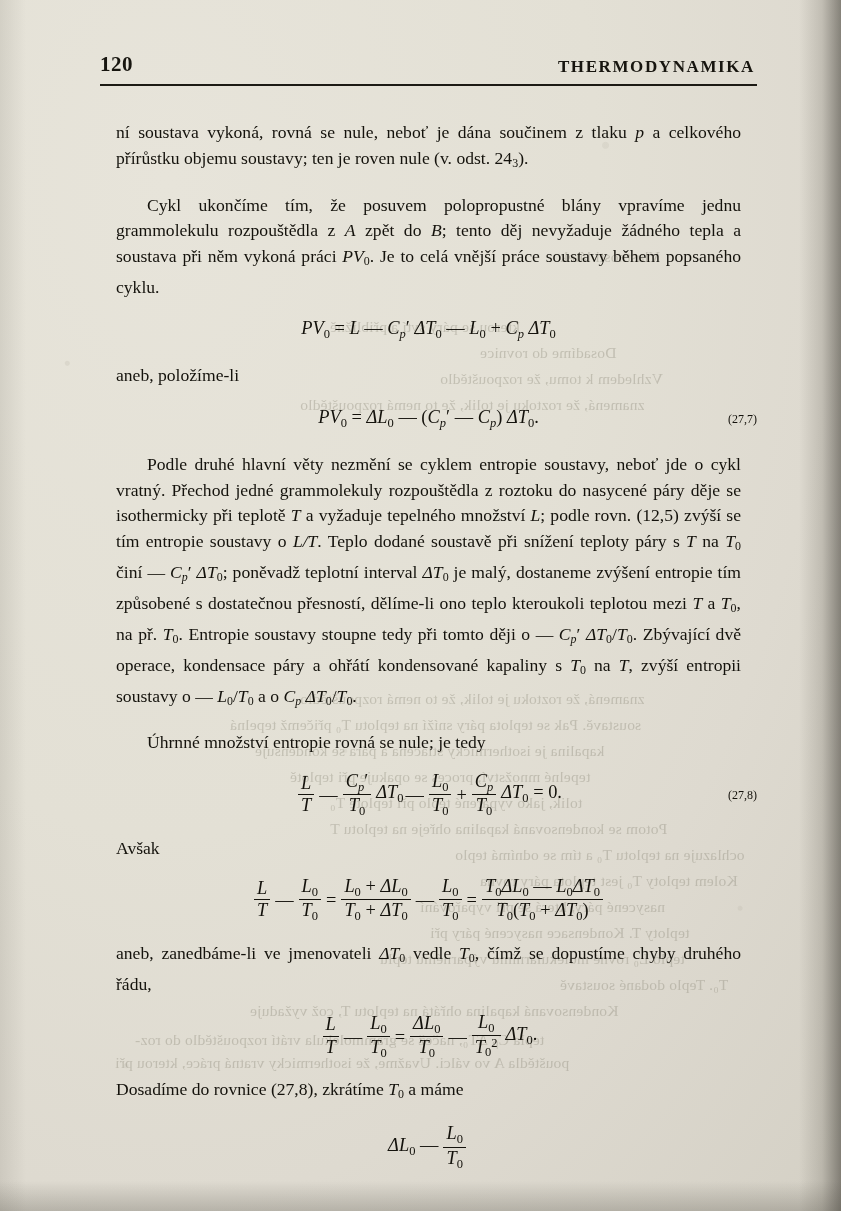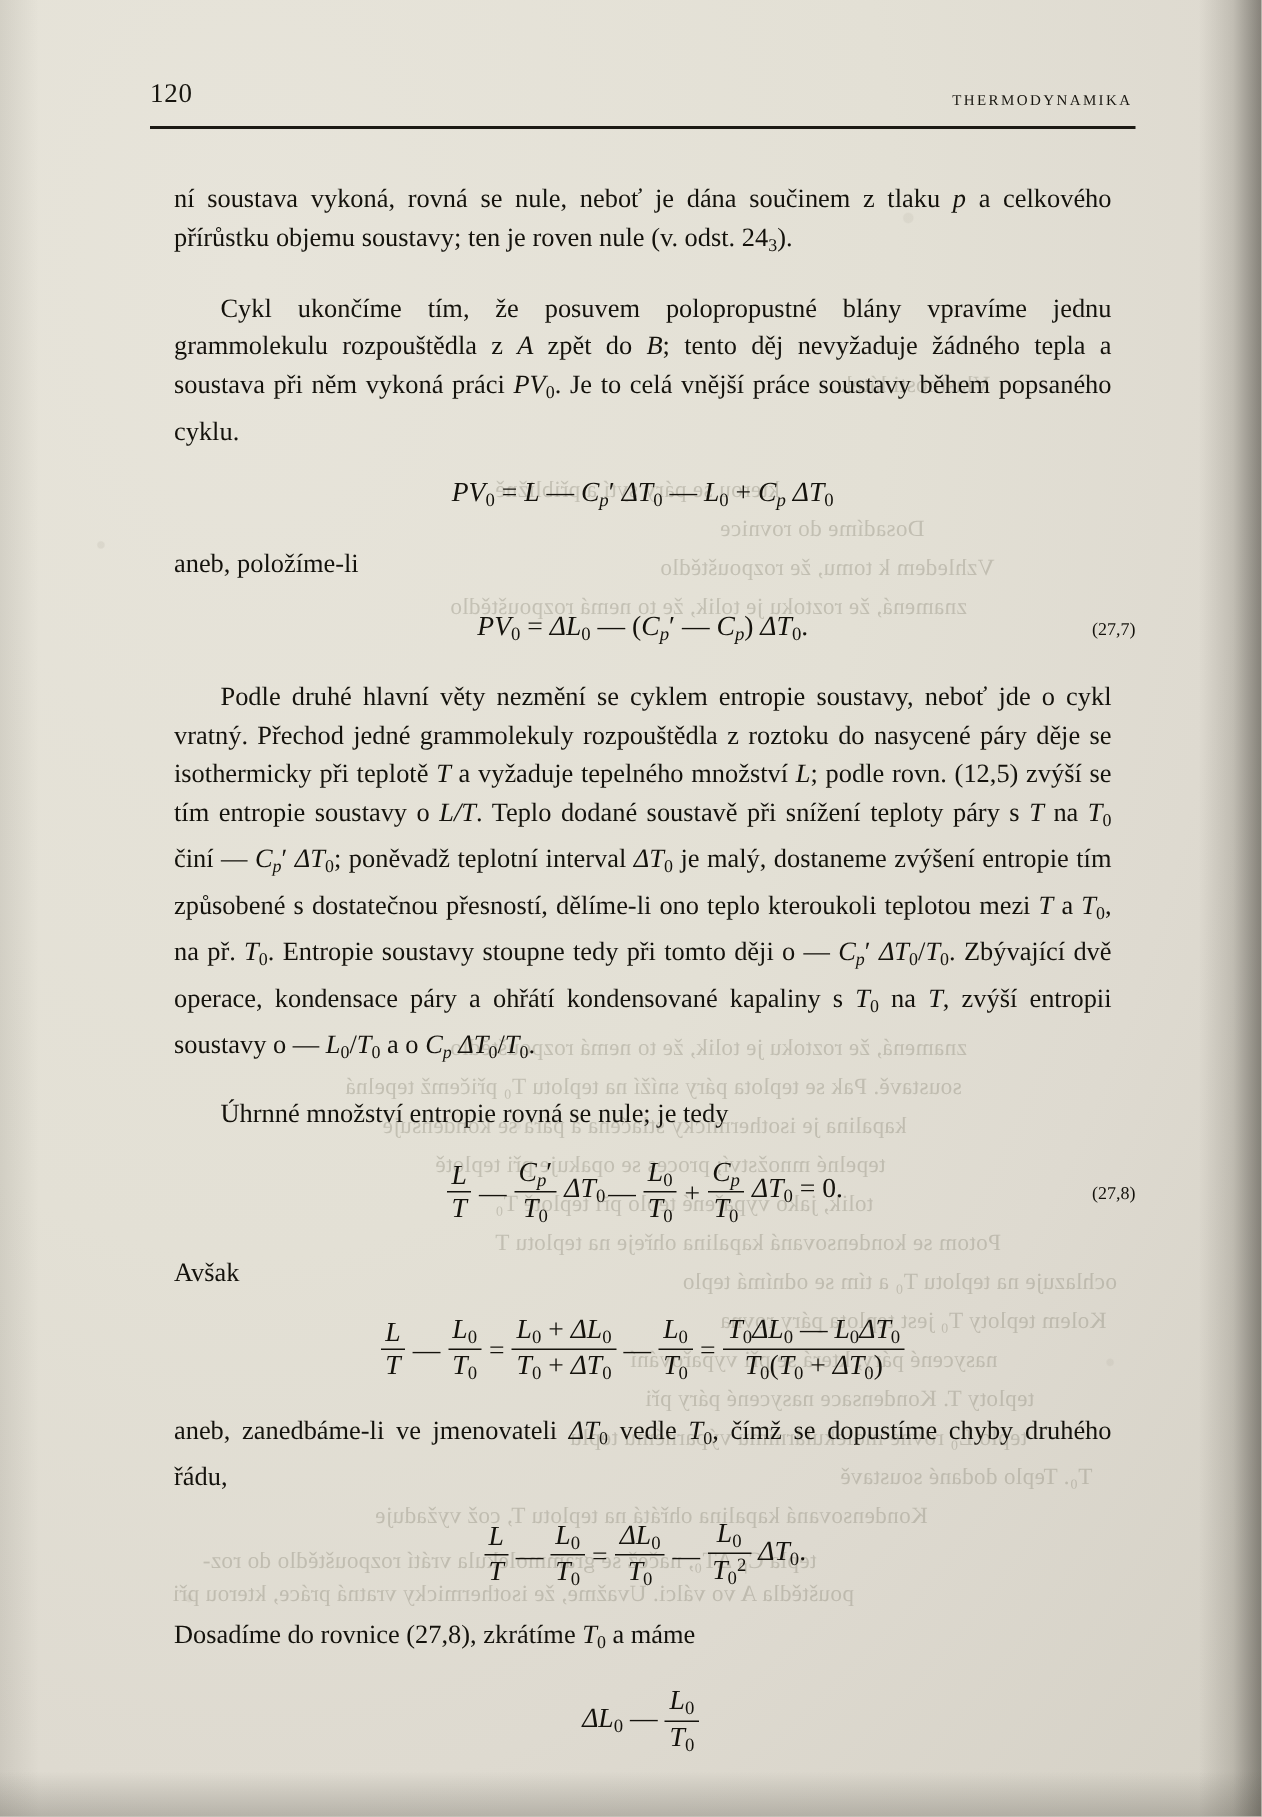"120" .folio { font-size: 18px -> 21px; font-weight: normal -> bold }
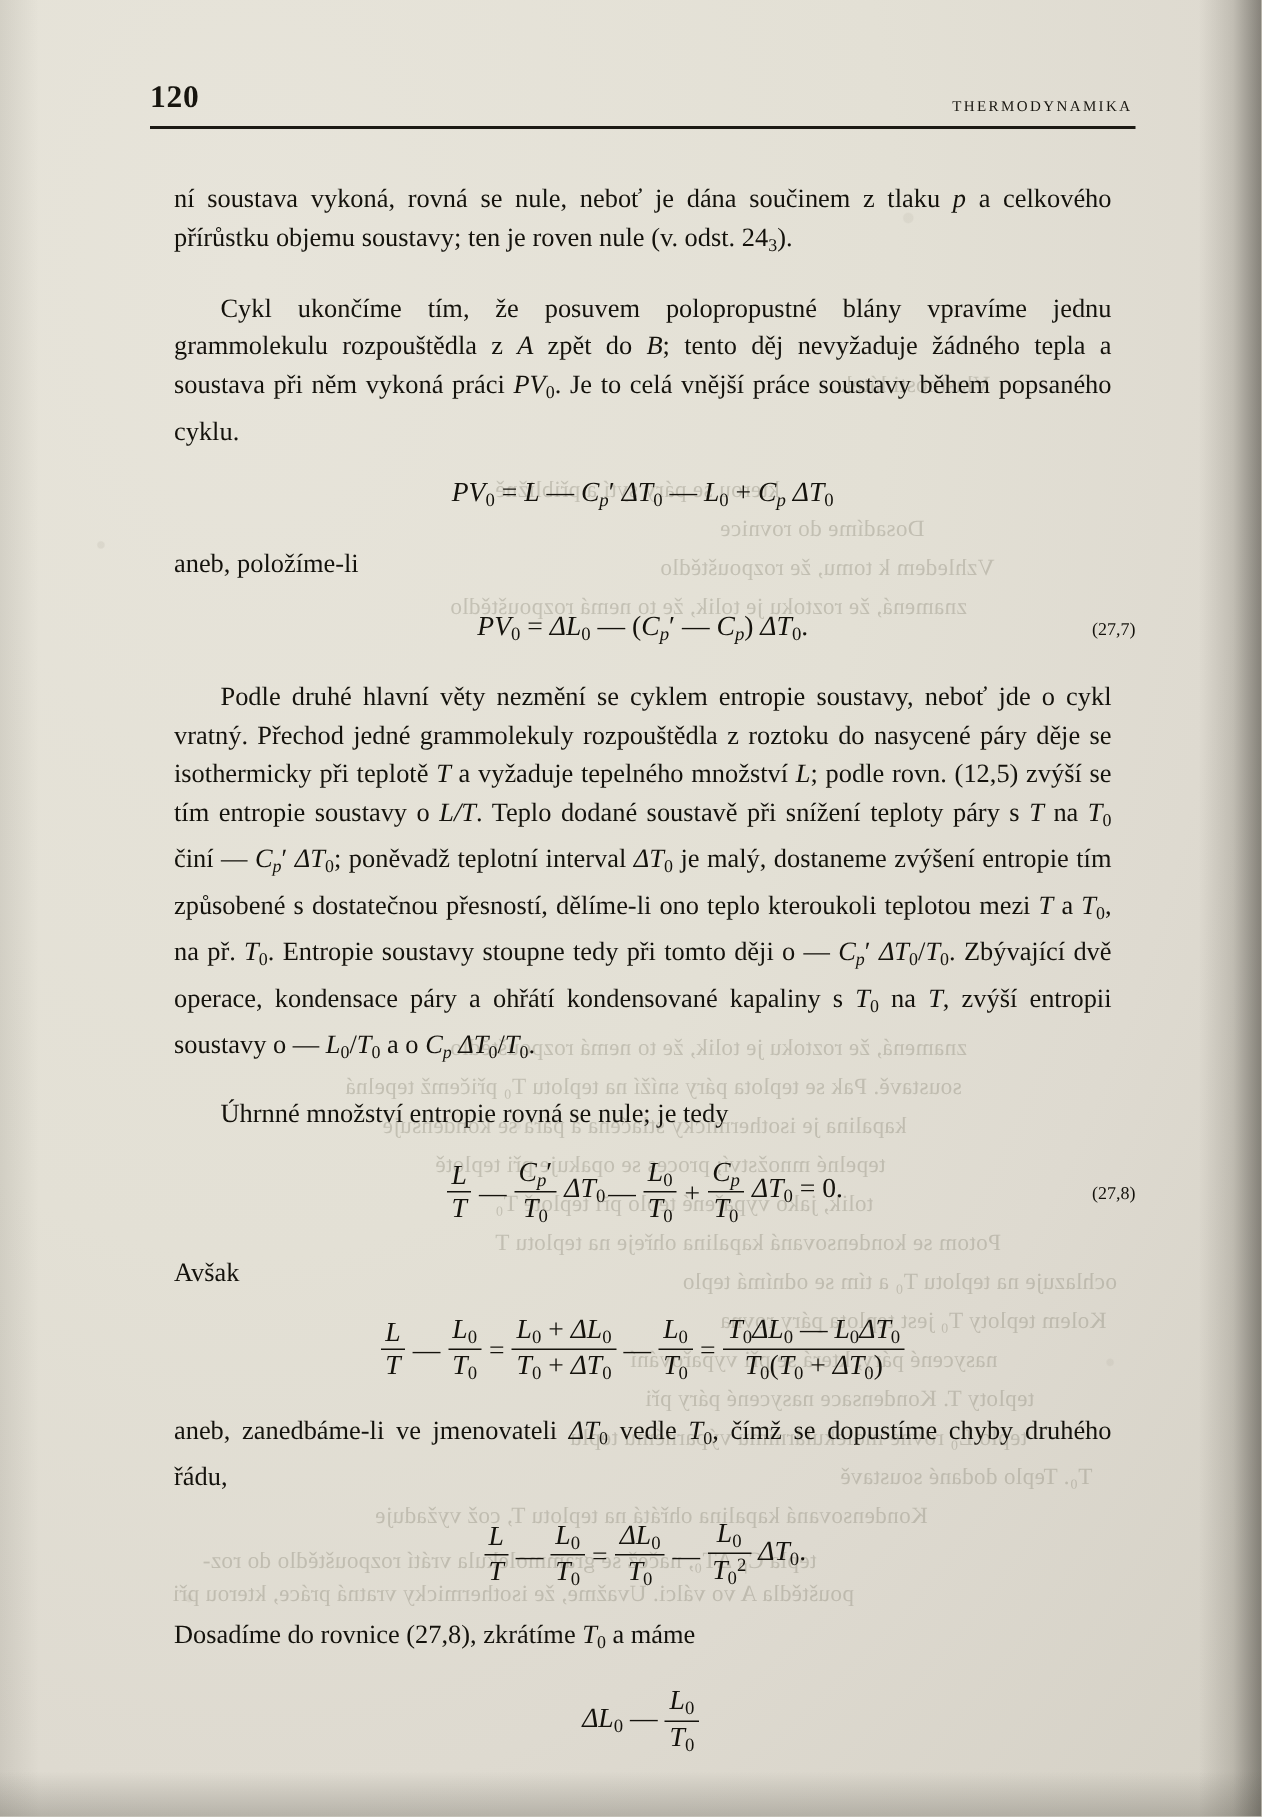"THERMODYNAMIKA" .running-title { font-size: 10px -> 17px; font-weight: normal -> bold }
